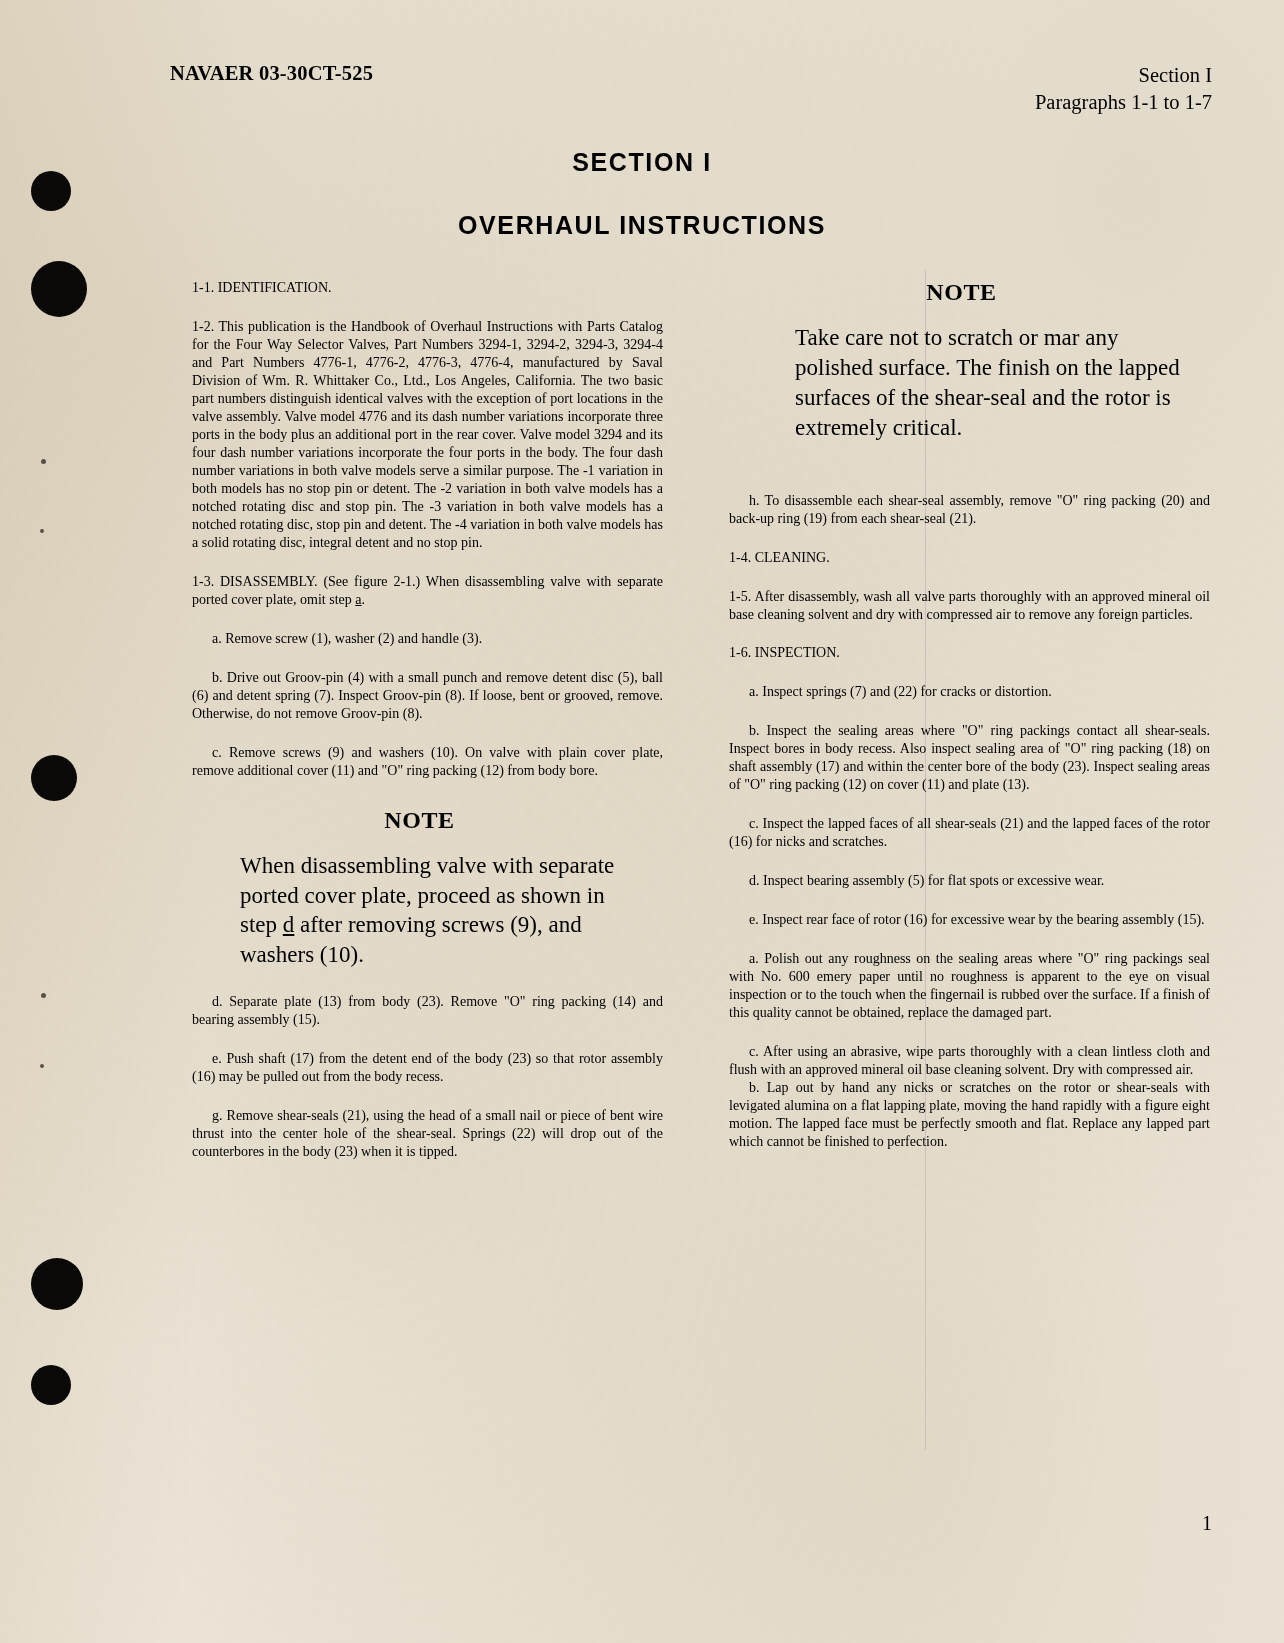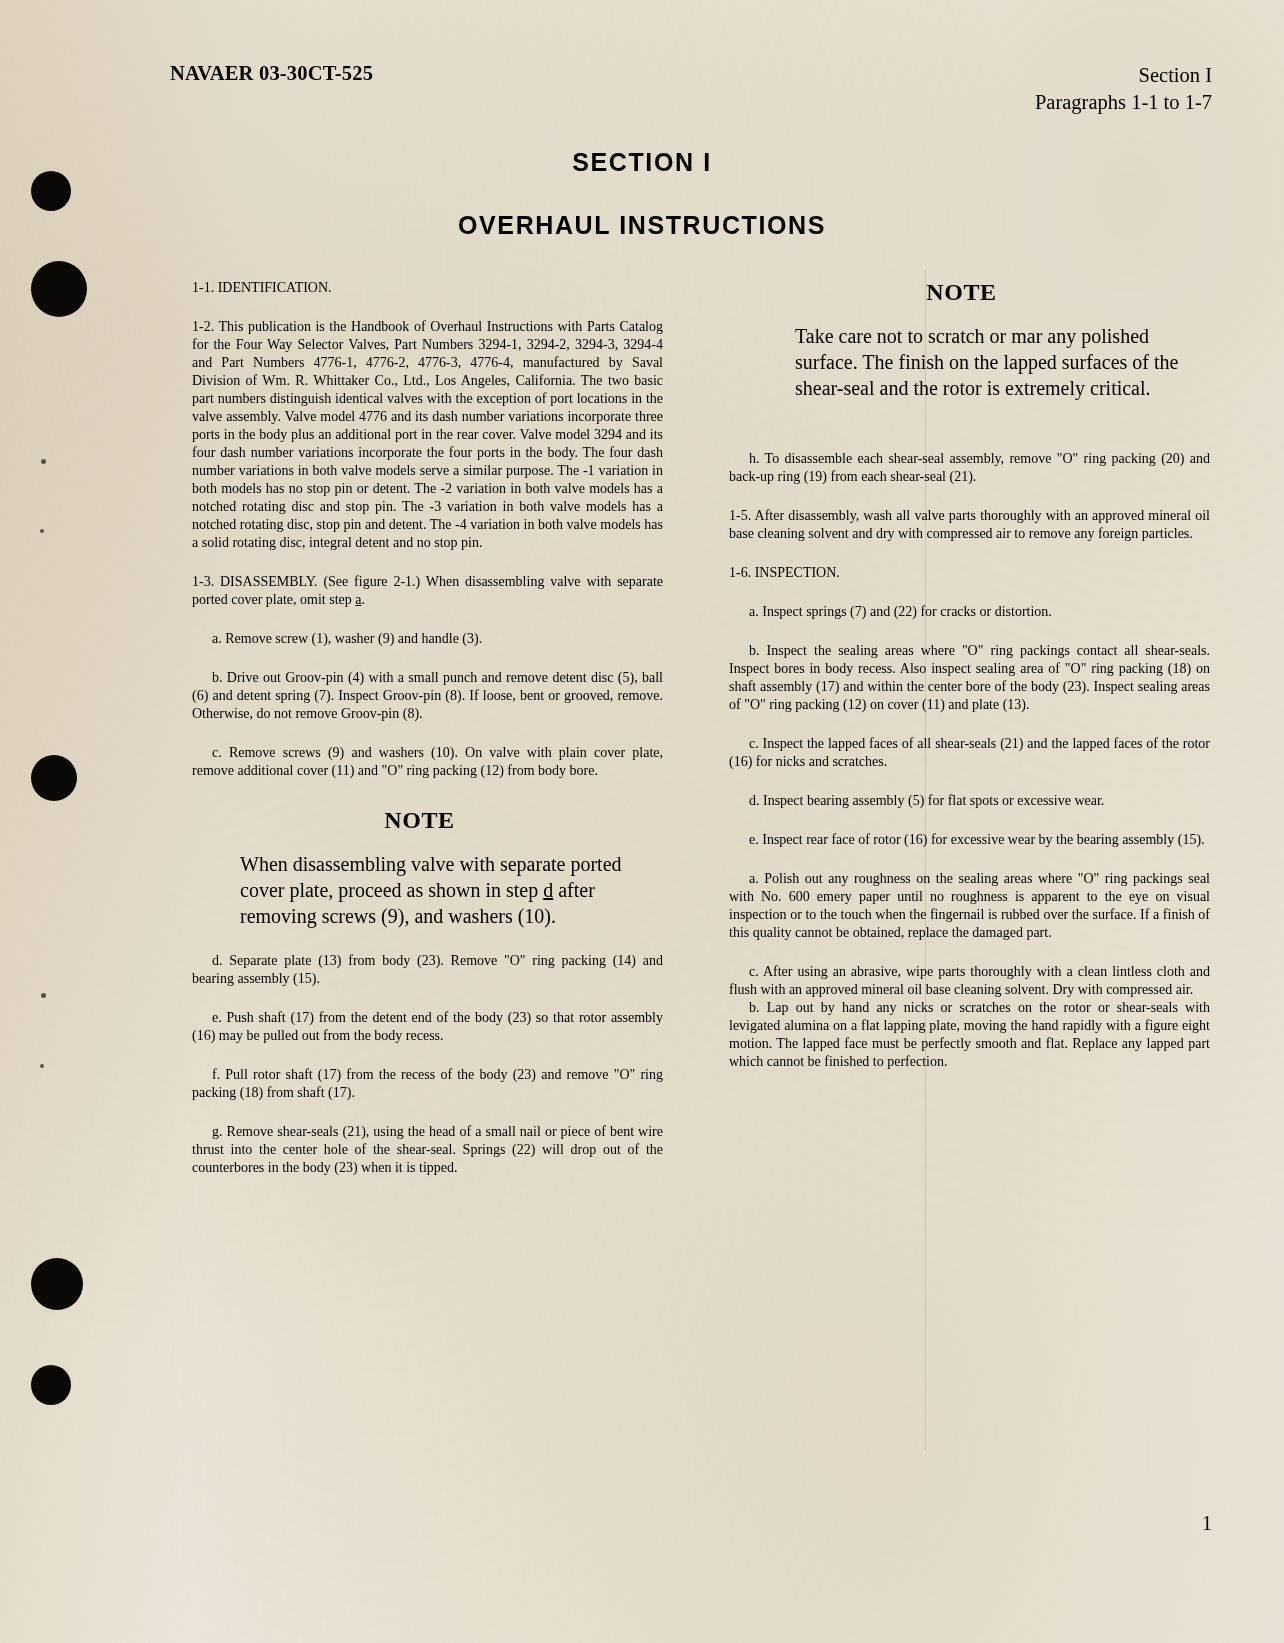"Take care not to scratch" .note-body { font-size: 20px -> 23px }
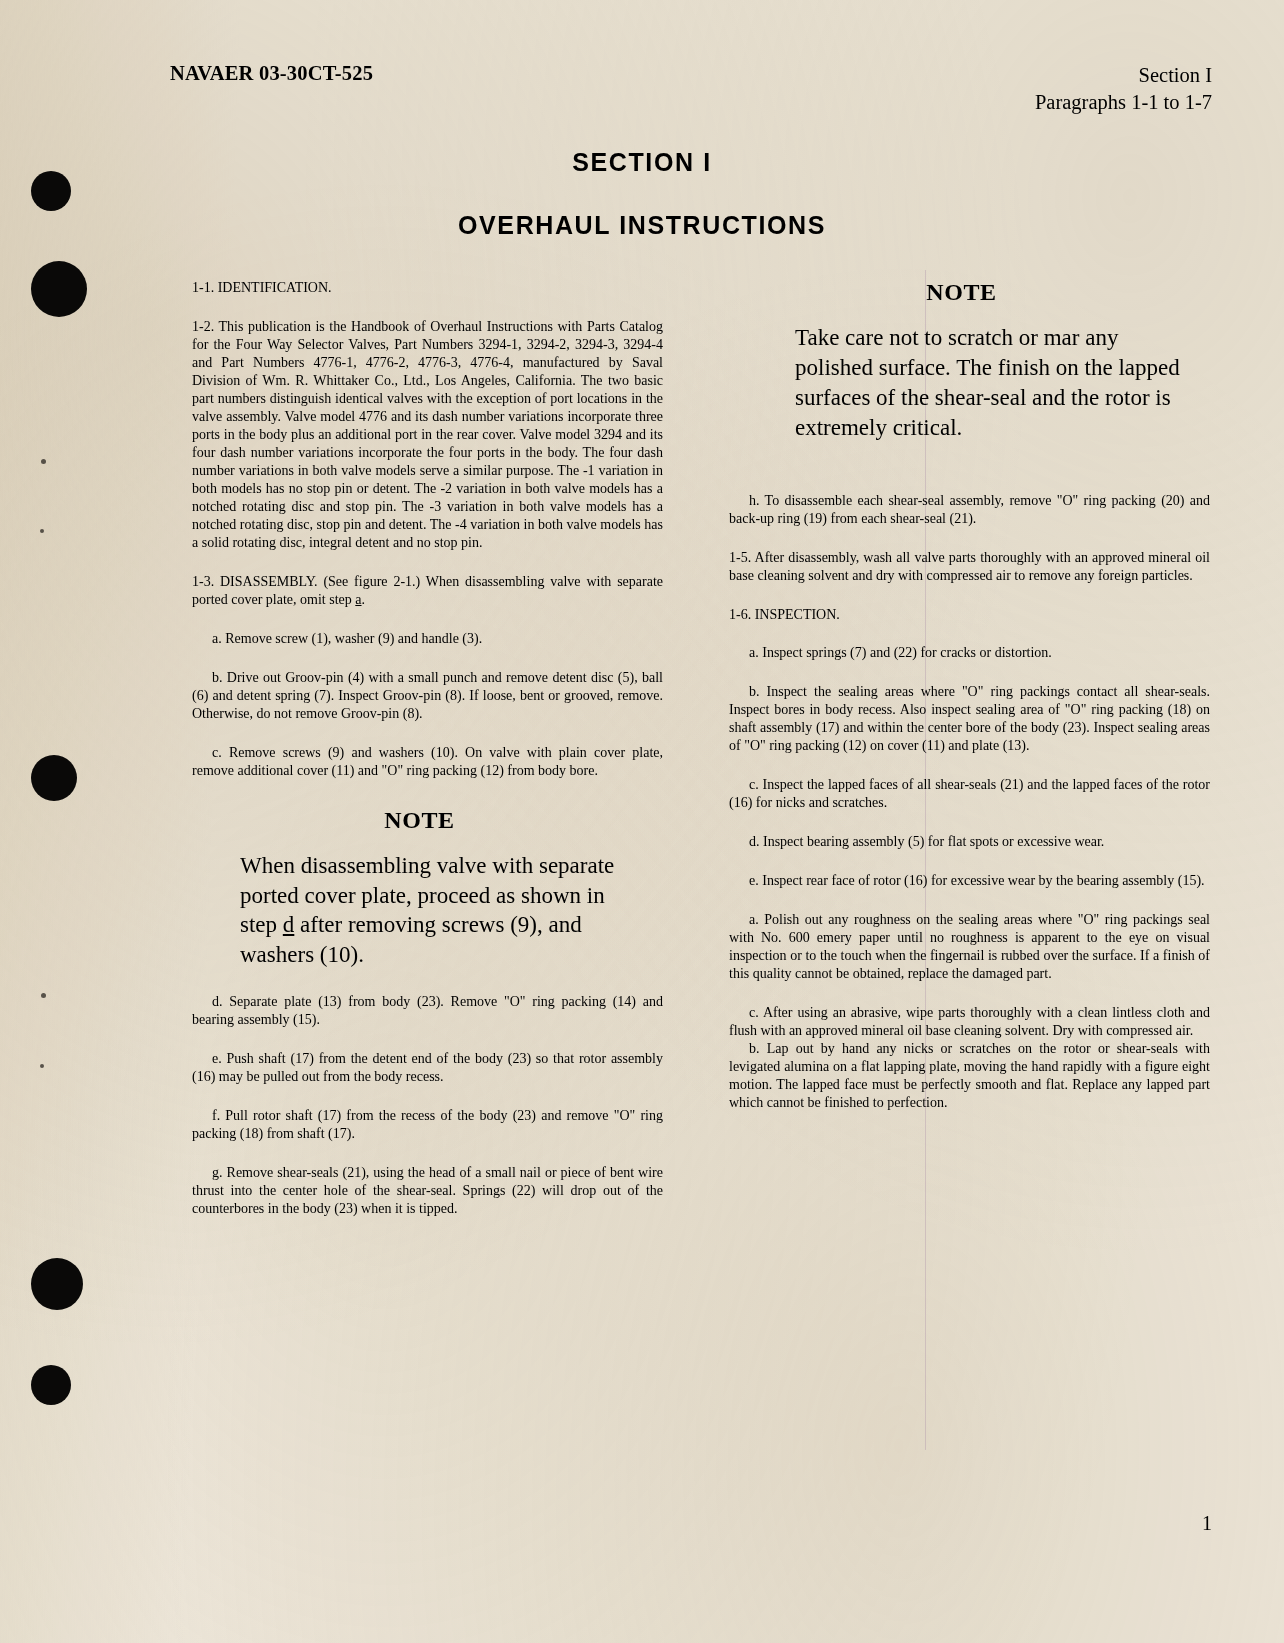"1-4. CLEANING." p.head { html: none -> <p>1-4. CLEANING.</p> }
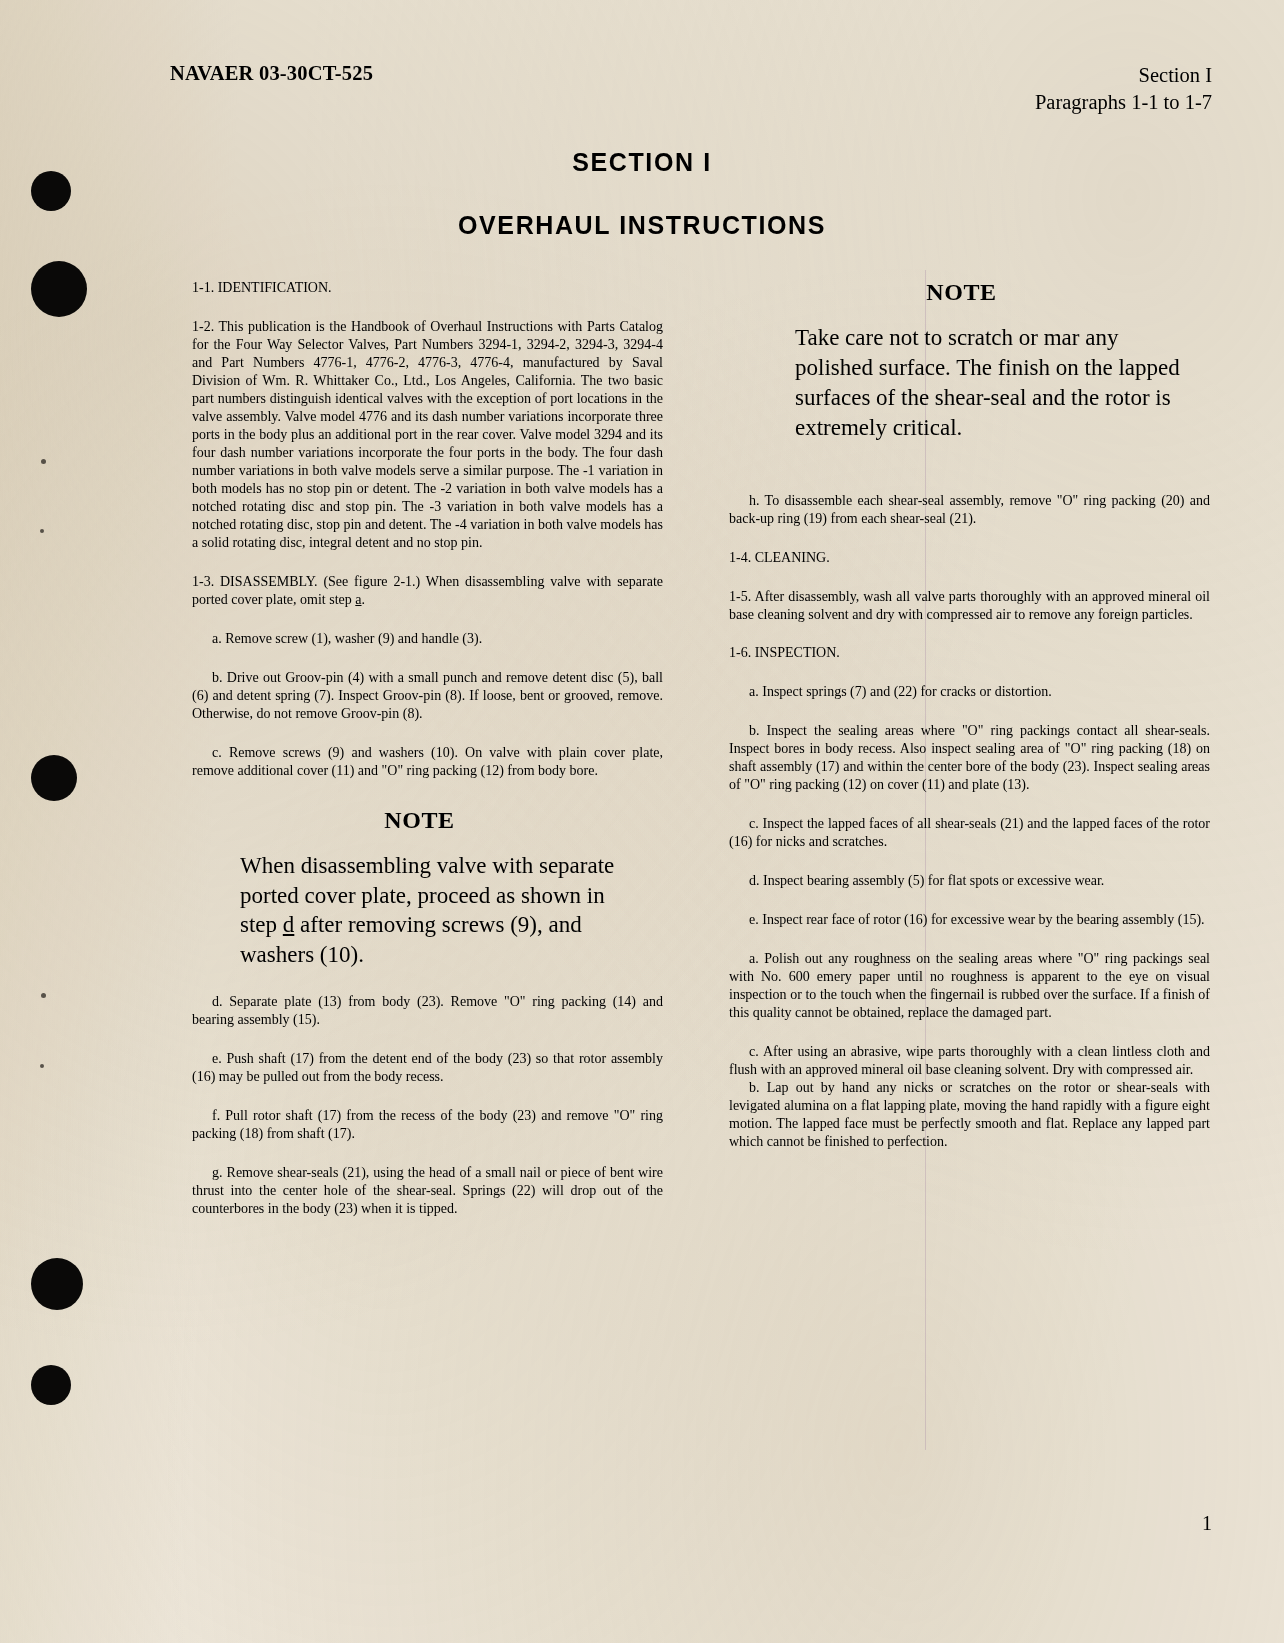"a. Remove screw (1), washer" p.ind { text: 9 -> 2 }
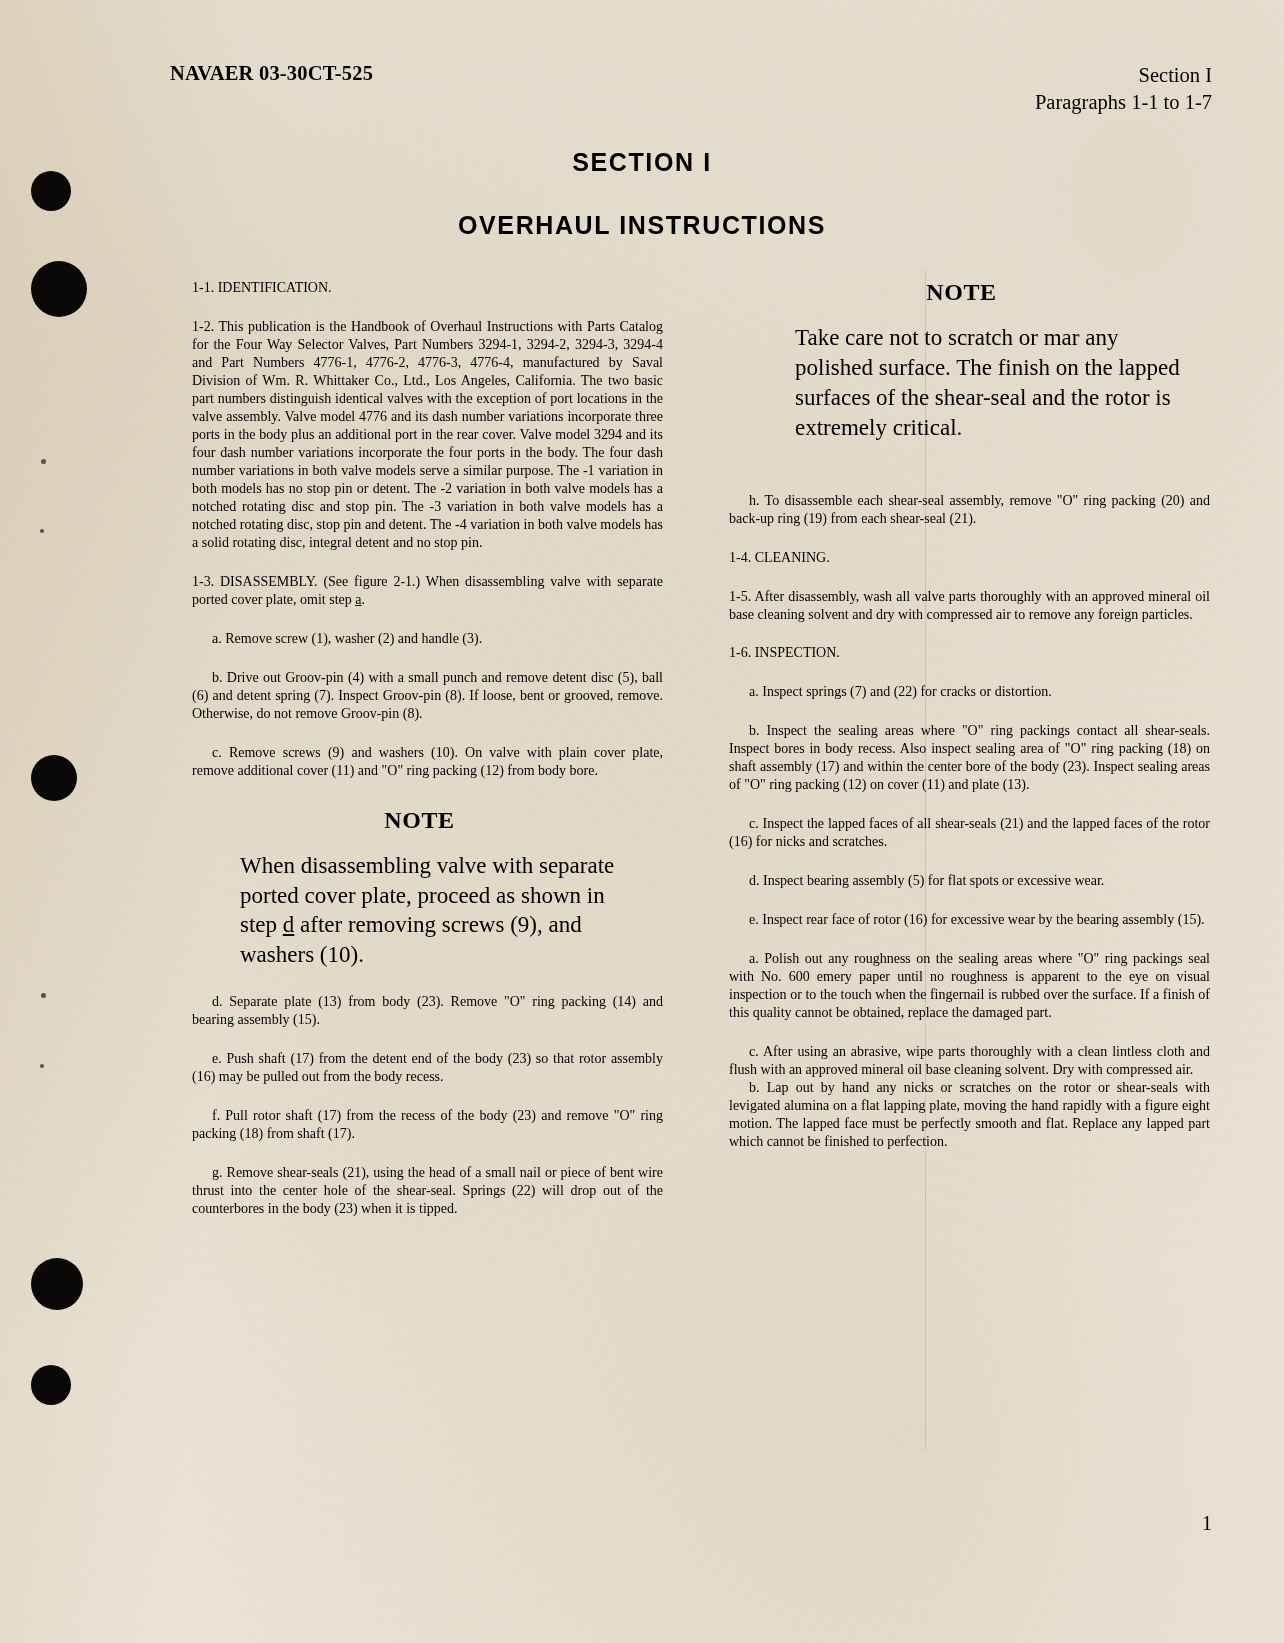"f. Pull rotor shaft (17)" p.ind { html: <p>f. Pull rotor shaft (17) from the recess of the body (23) and remove "O" ring packing (18) from shaft (17).</p> -> none }
